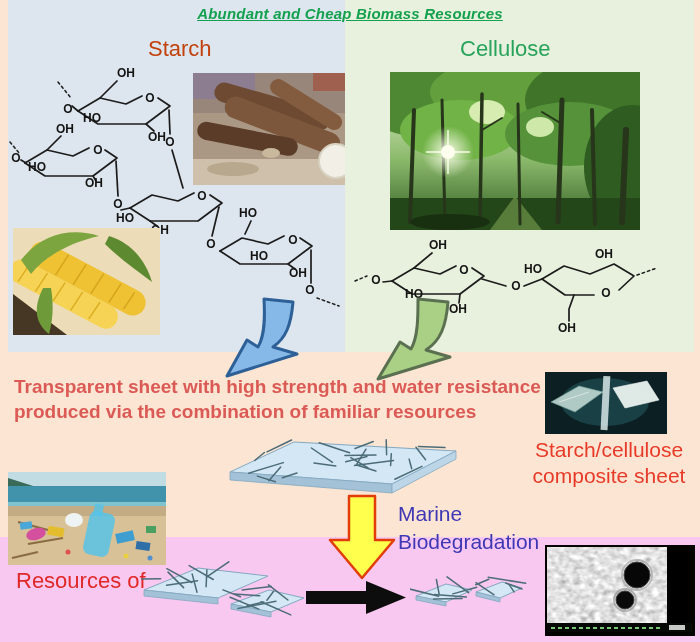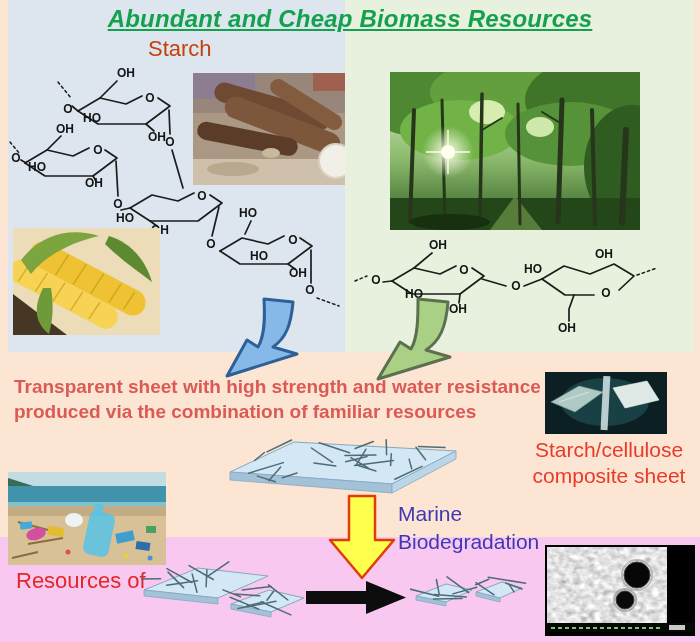"Abundant and Cheap Biomass Resources" #main-title { font-size: 24px -> 15px }
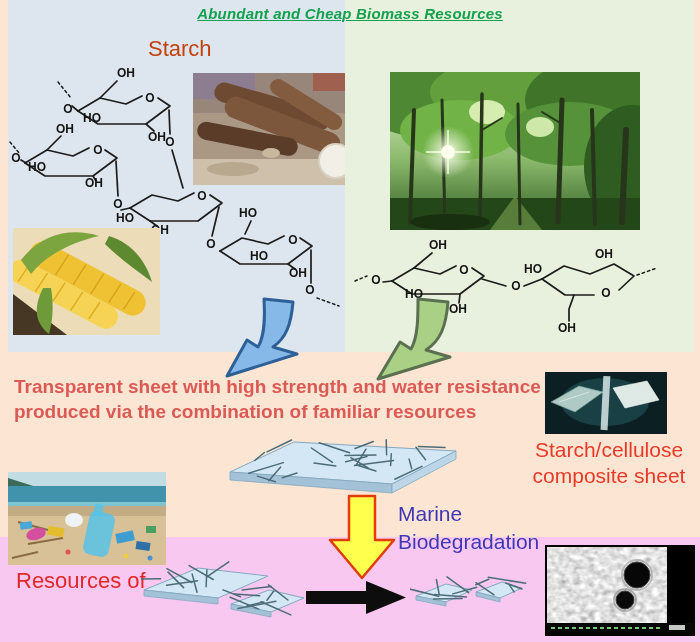"Cellulose" div.abs { html: none -> <div>Cellulose</div> }
